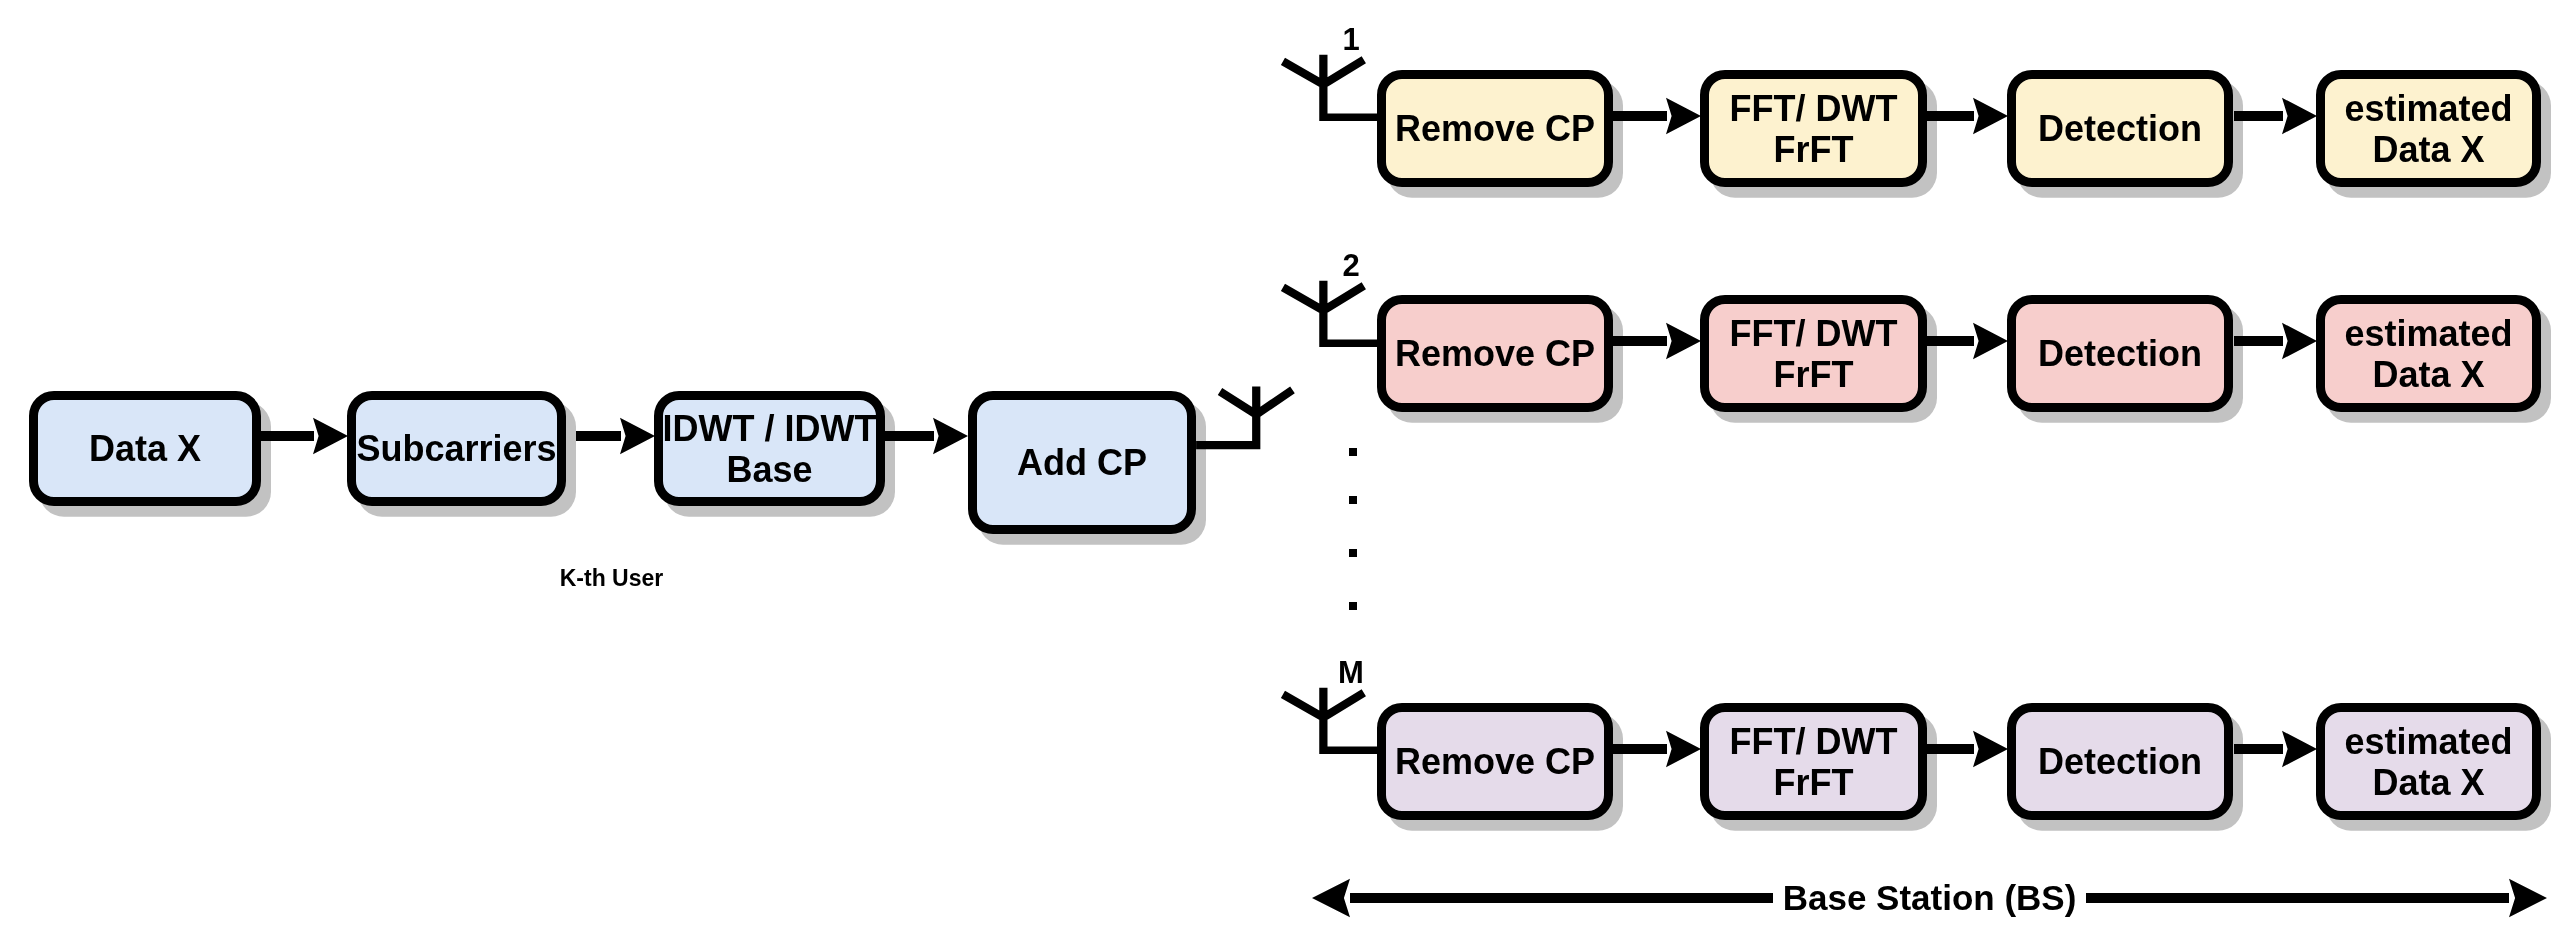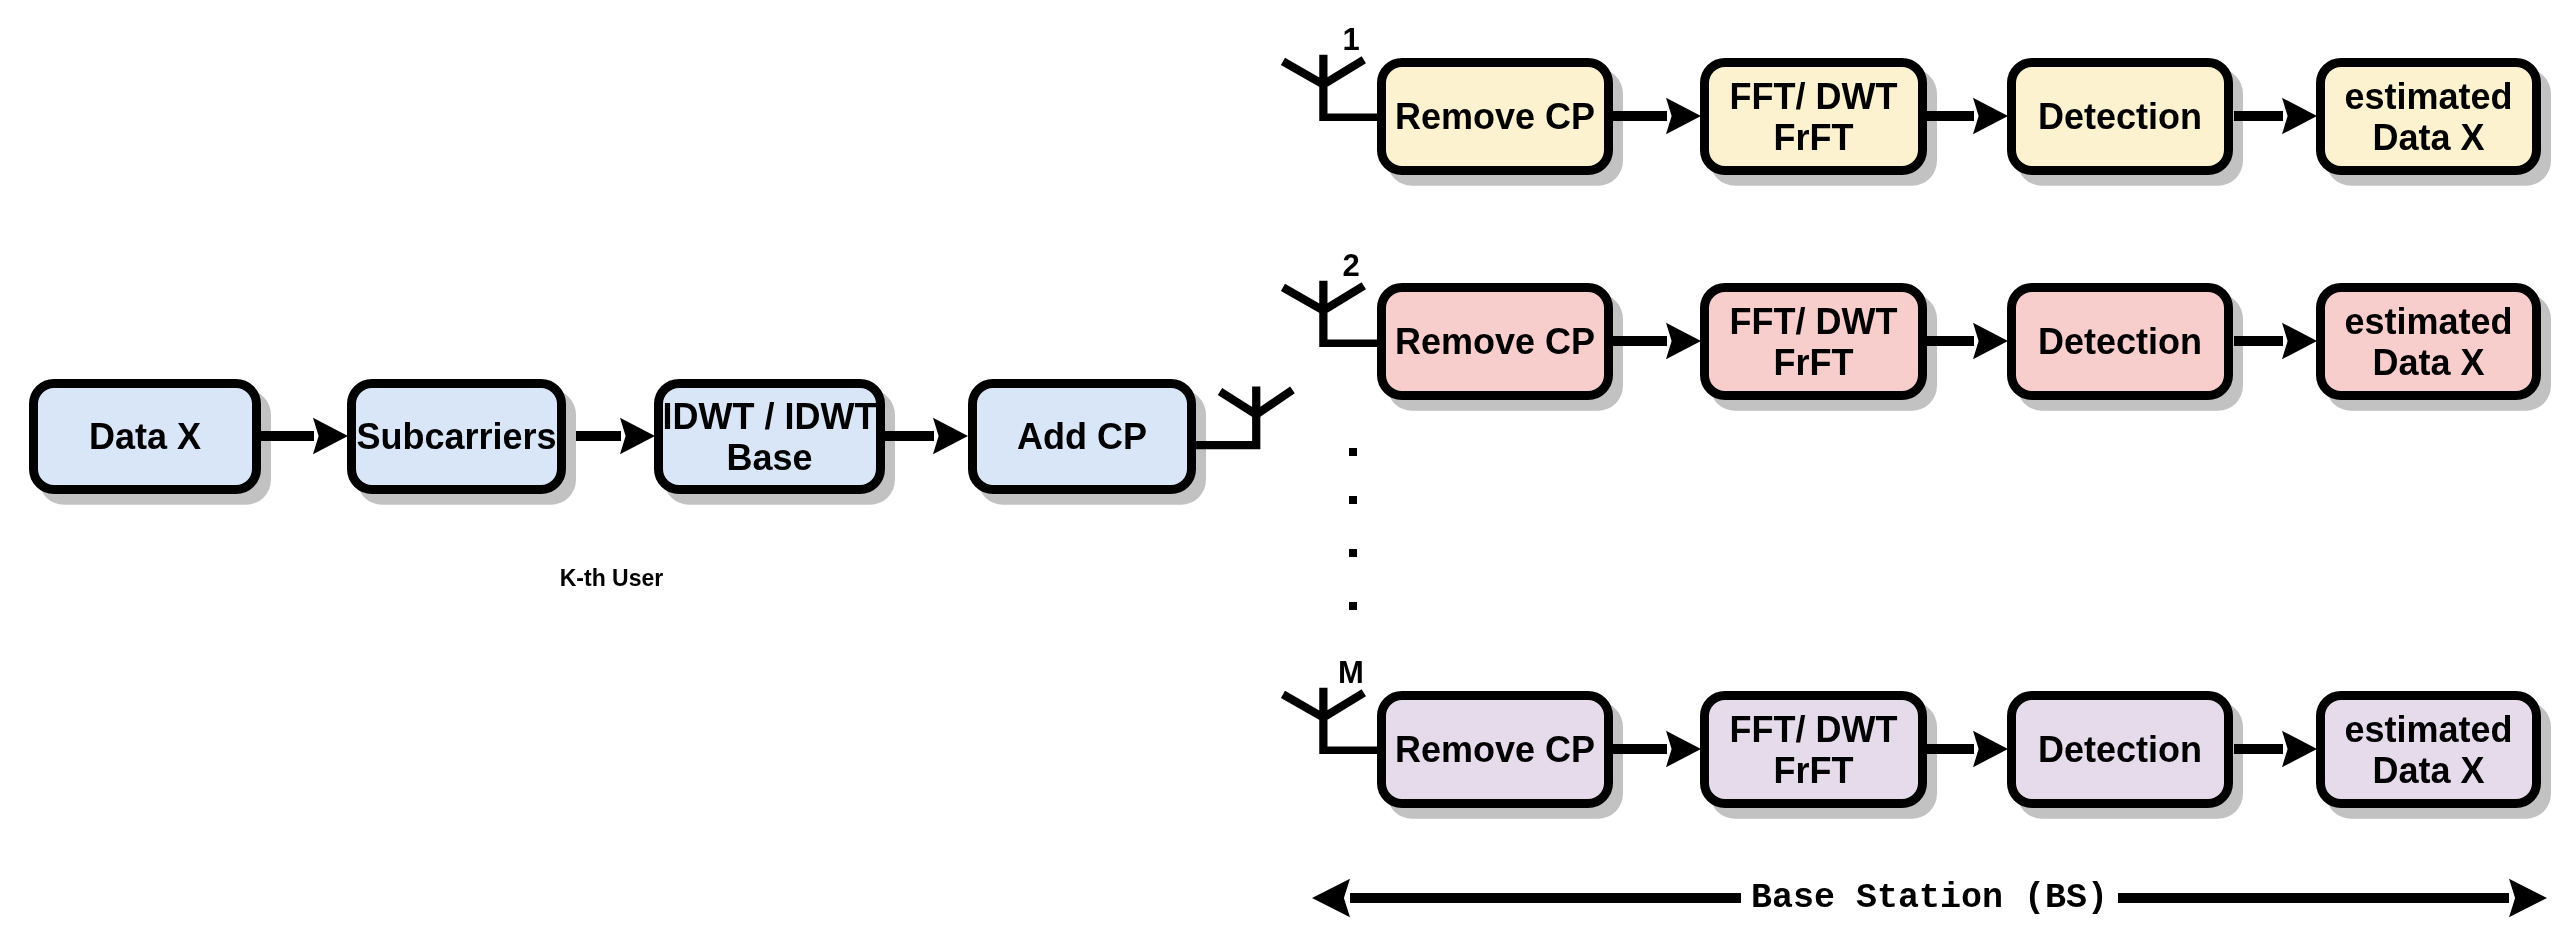"Remove CP" .box { margin-top: none -> 12px }
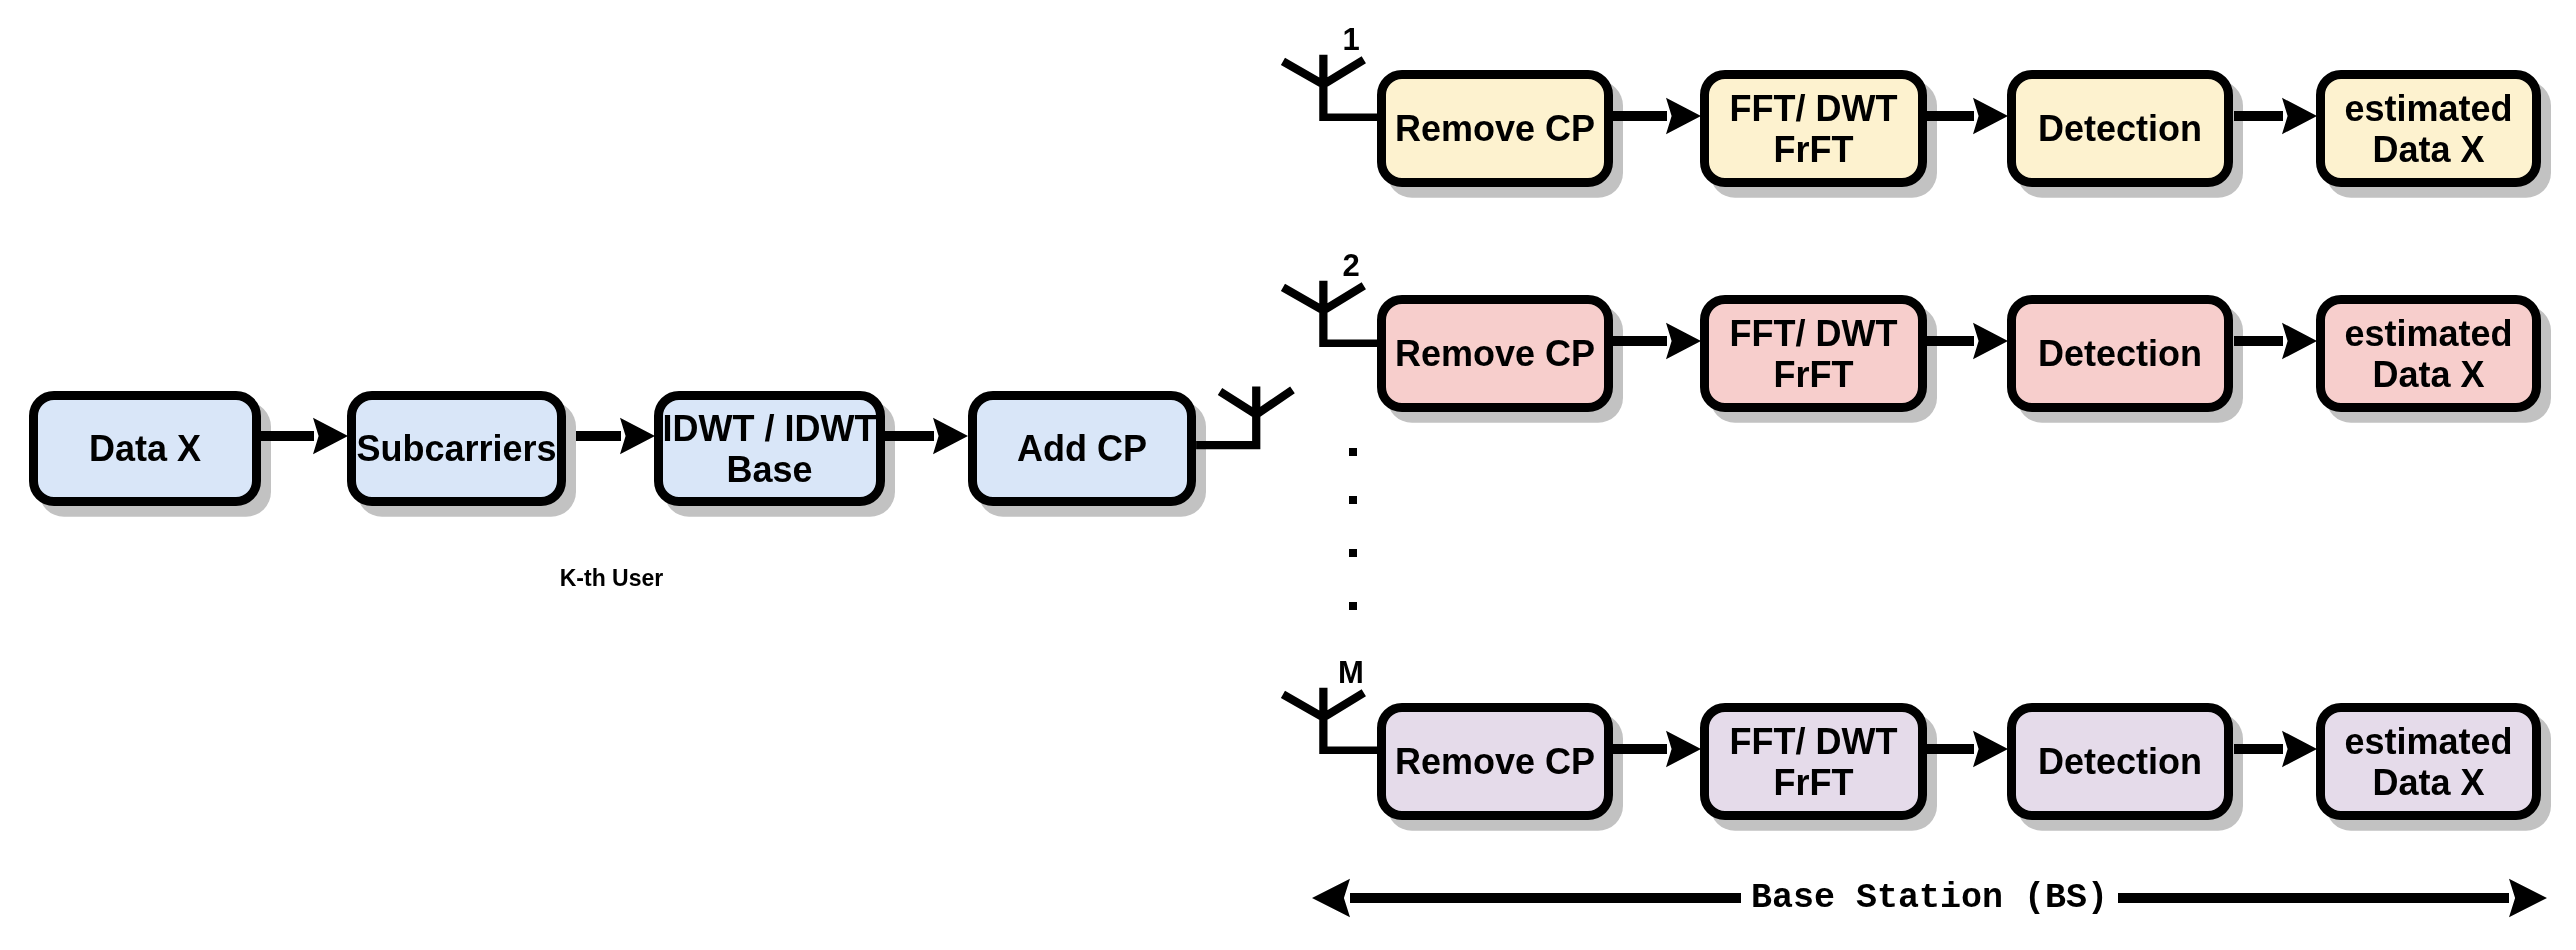"Add CP" div.box { height: 115px -> 143px }
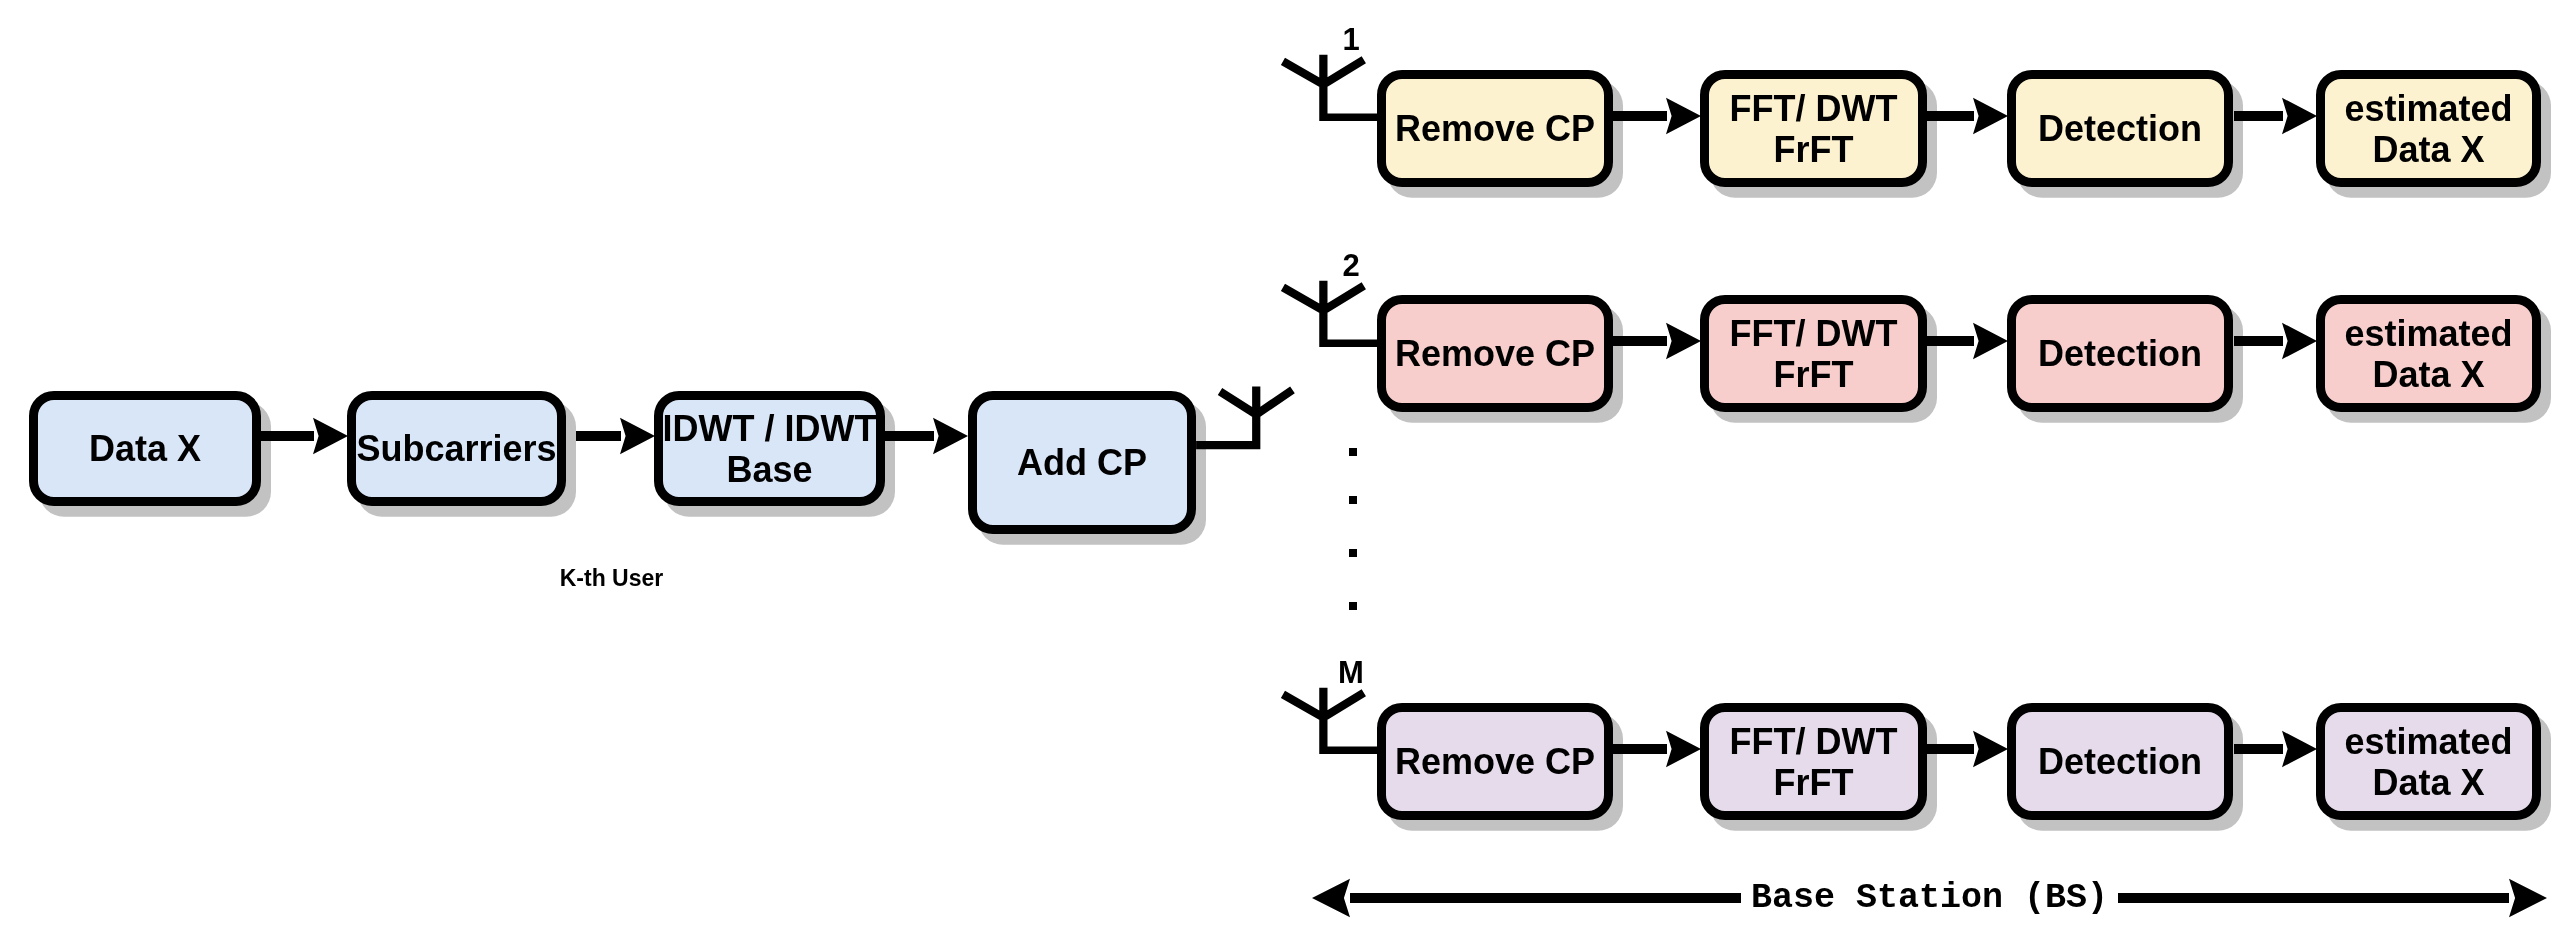"Base Station (BS)" .bs-label { font-family: Liberation Mono, monospace -> none }
